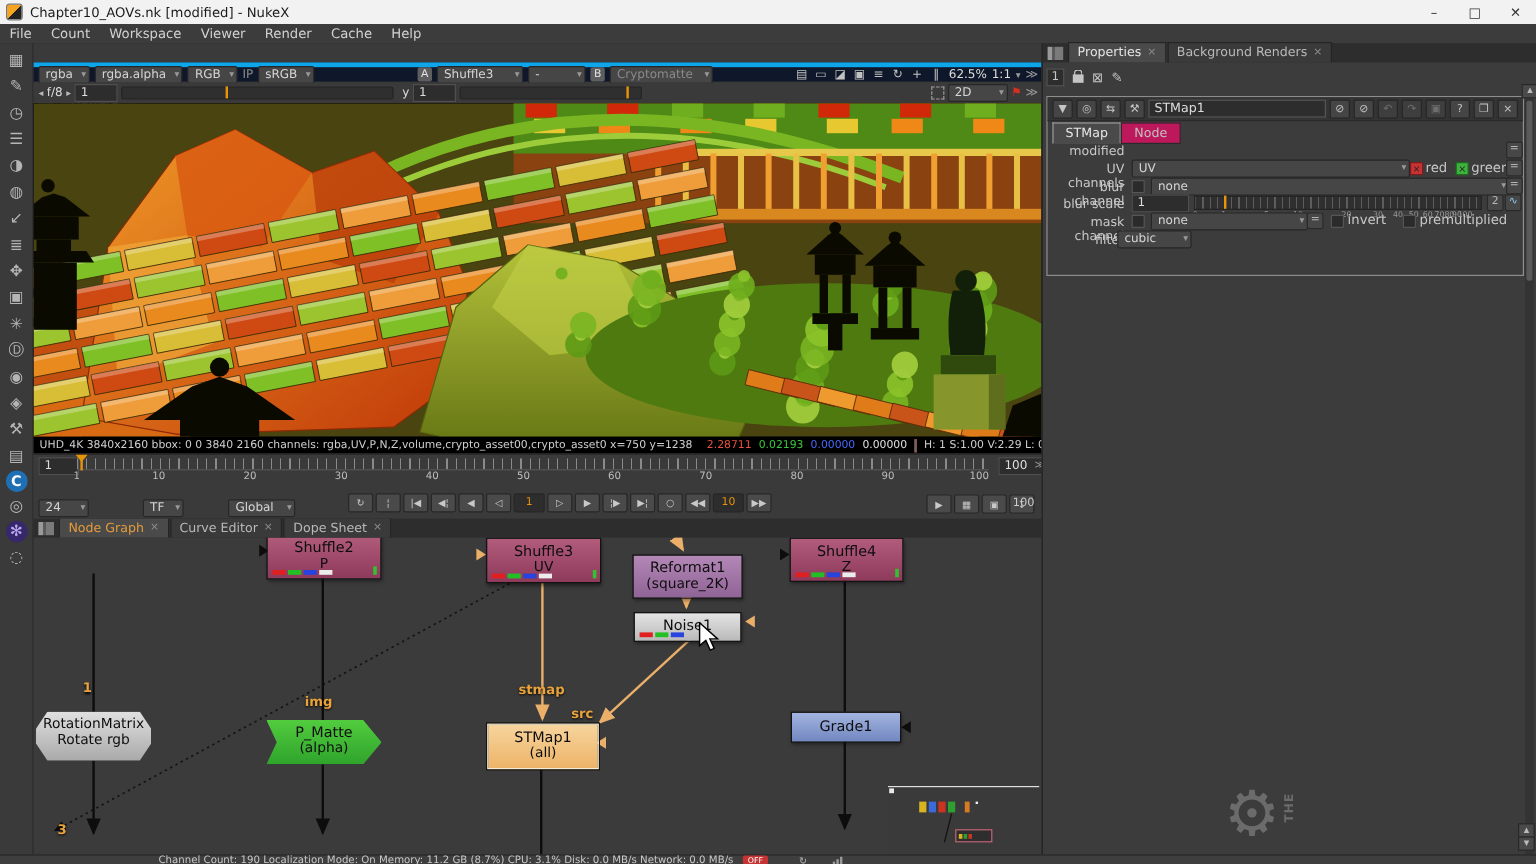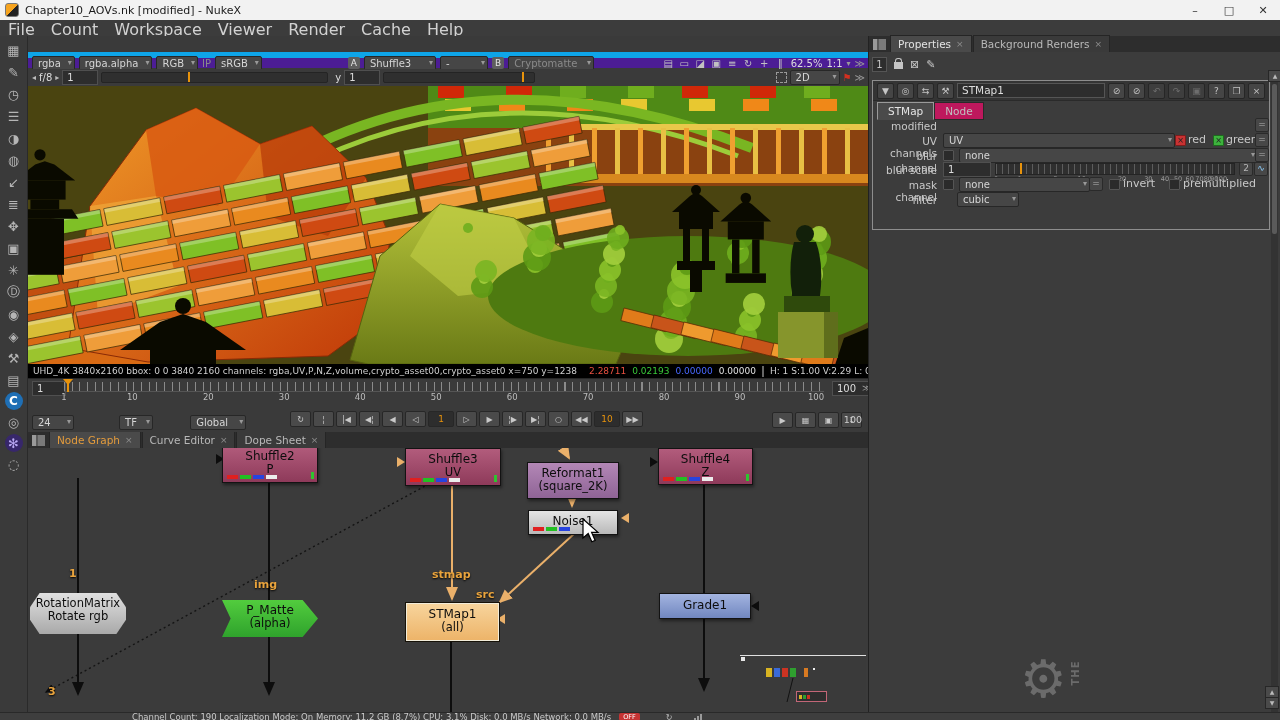"File" #menubar { align-items: none -> center; font-size: 16px -> 11px }
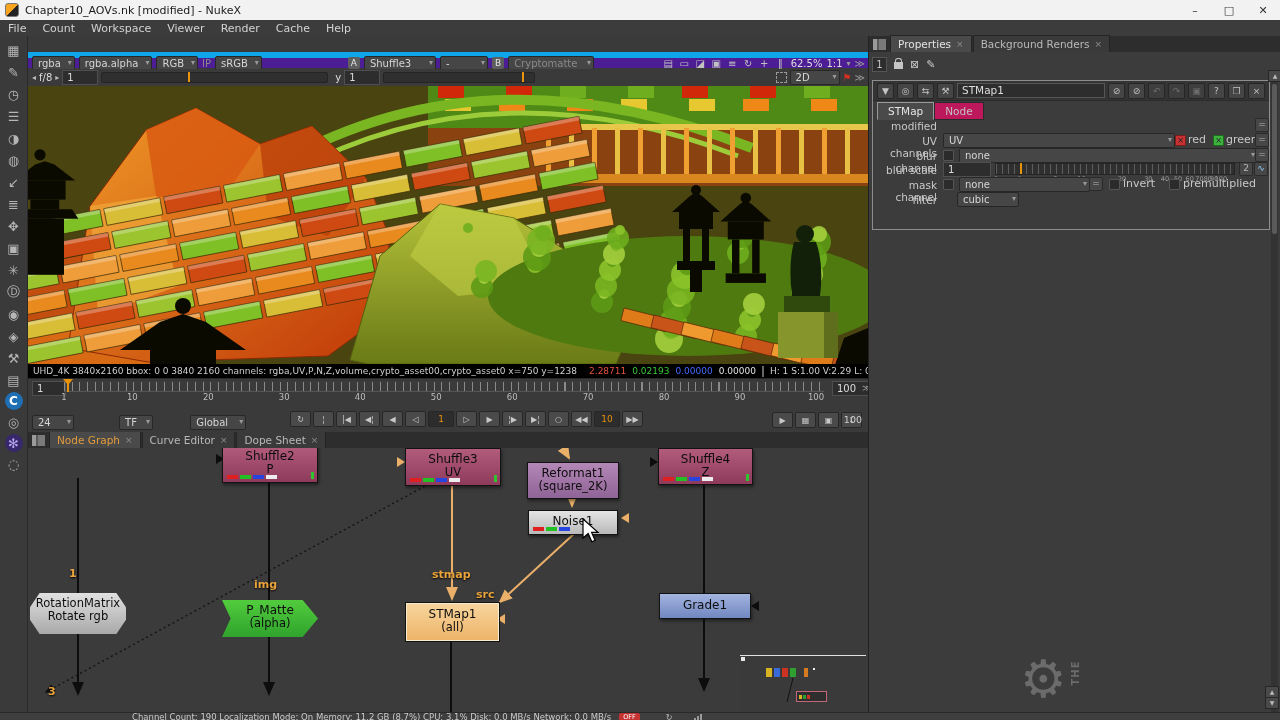"rgba" #vrow1 { background: #4c1d95 -> #0f172a; border-top: 6px solid #0ea5e9 -> 4px solid #0ea5e9 }
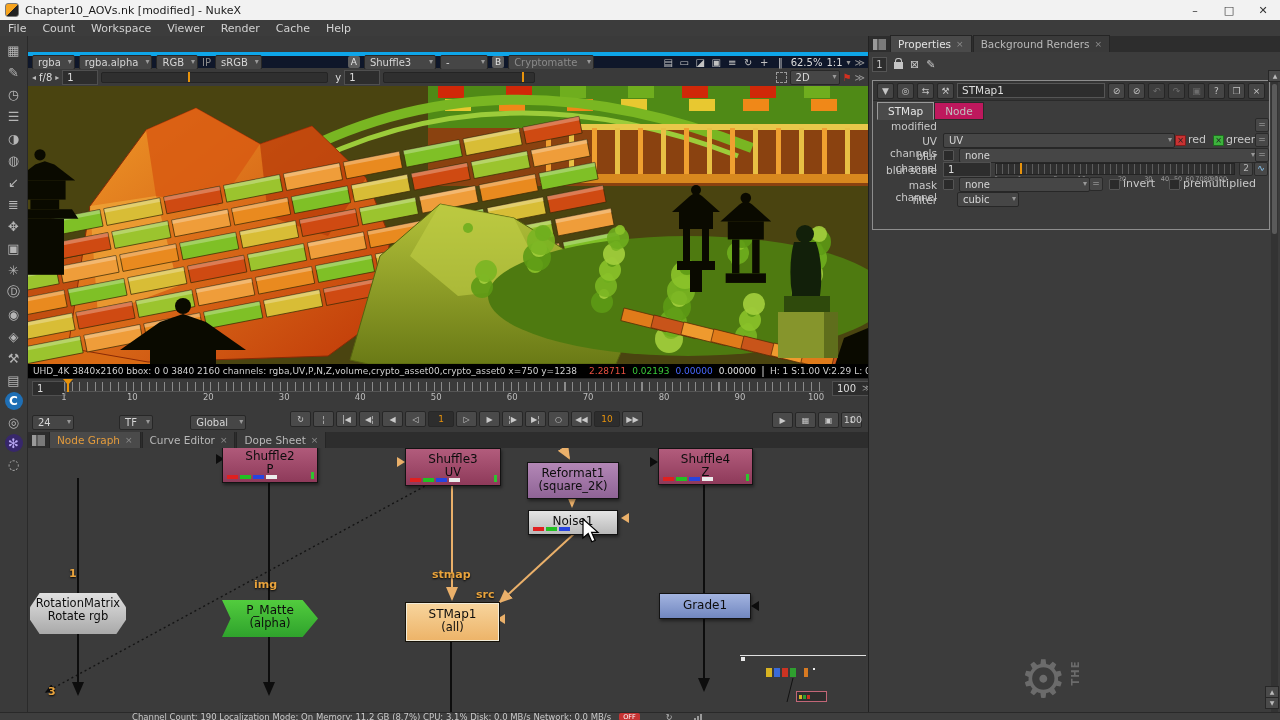"cubic" div.prow { left: 84px -> 58px }
